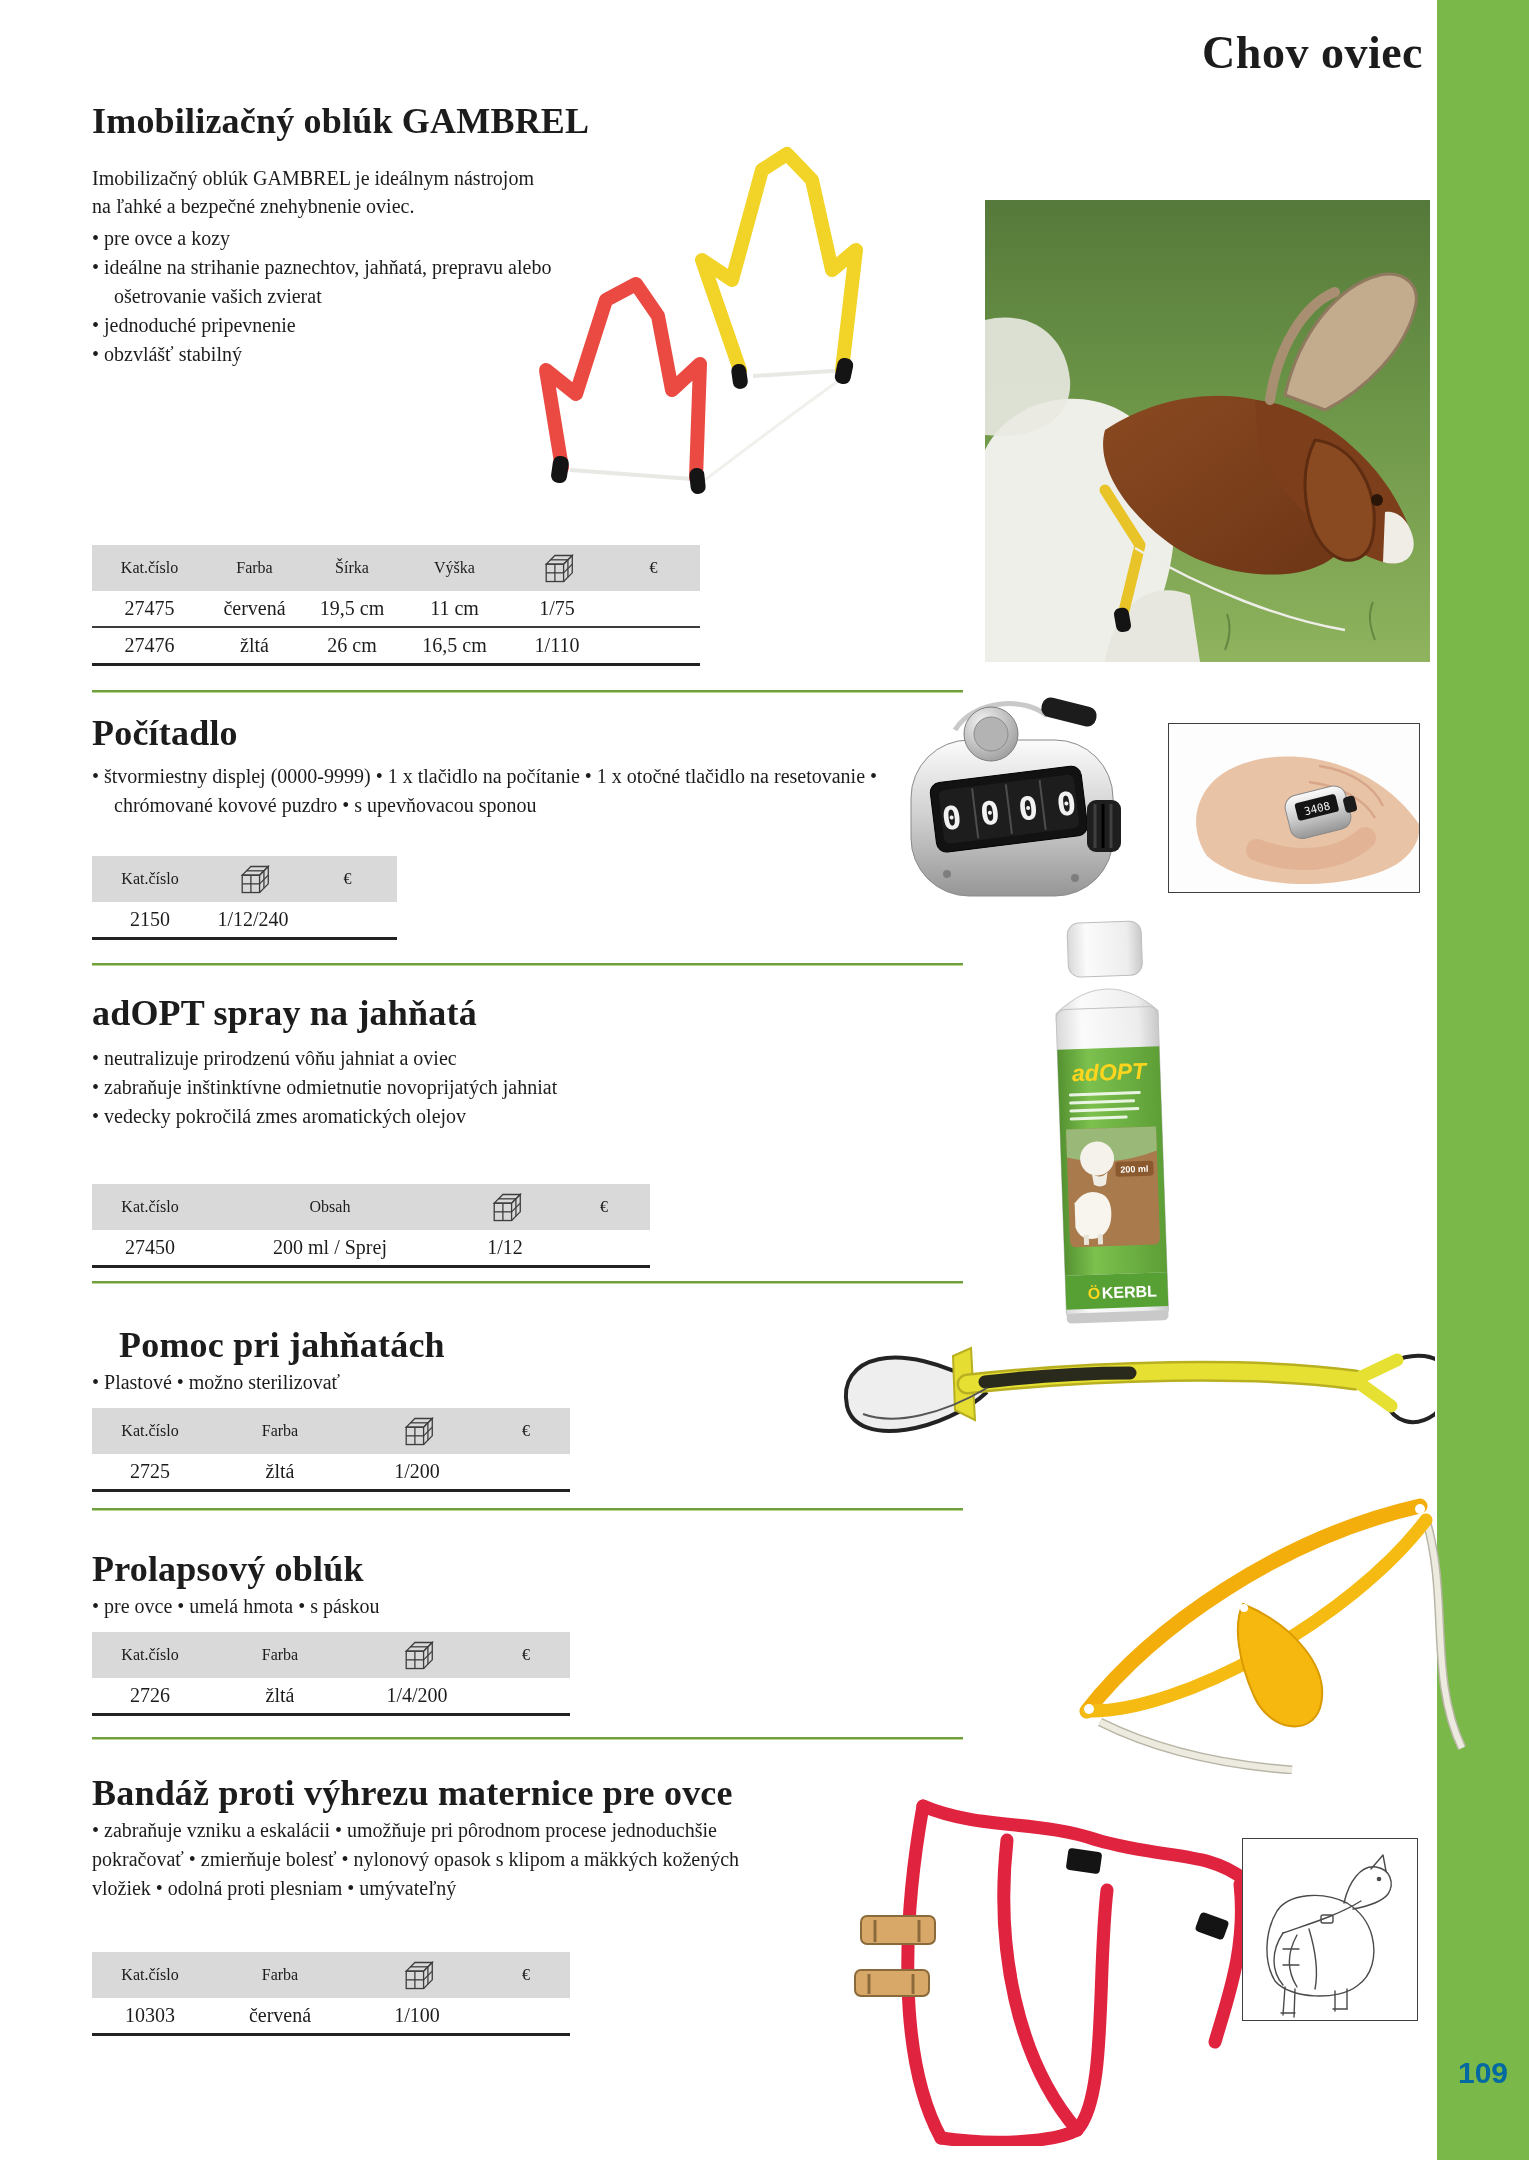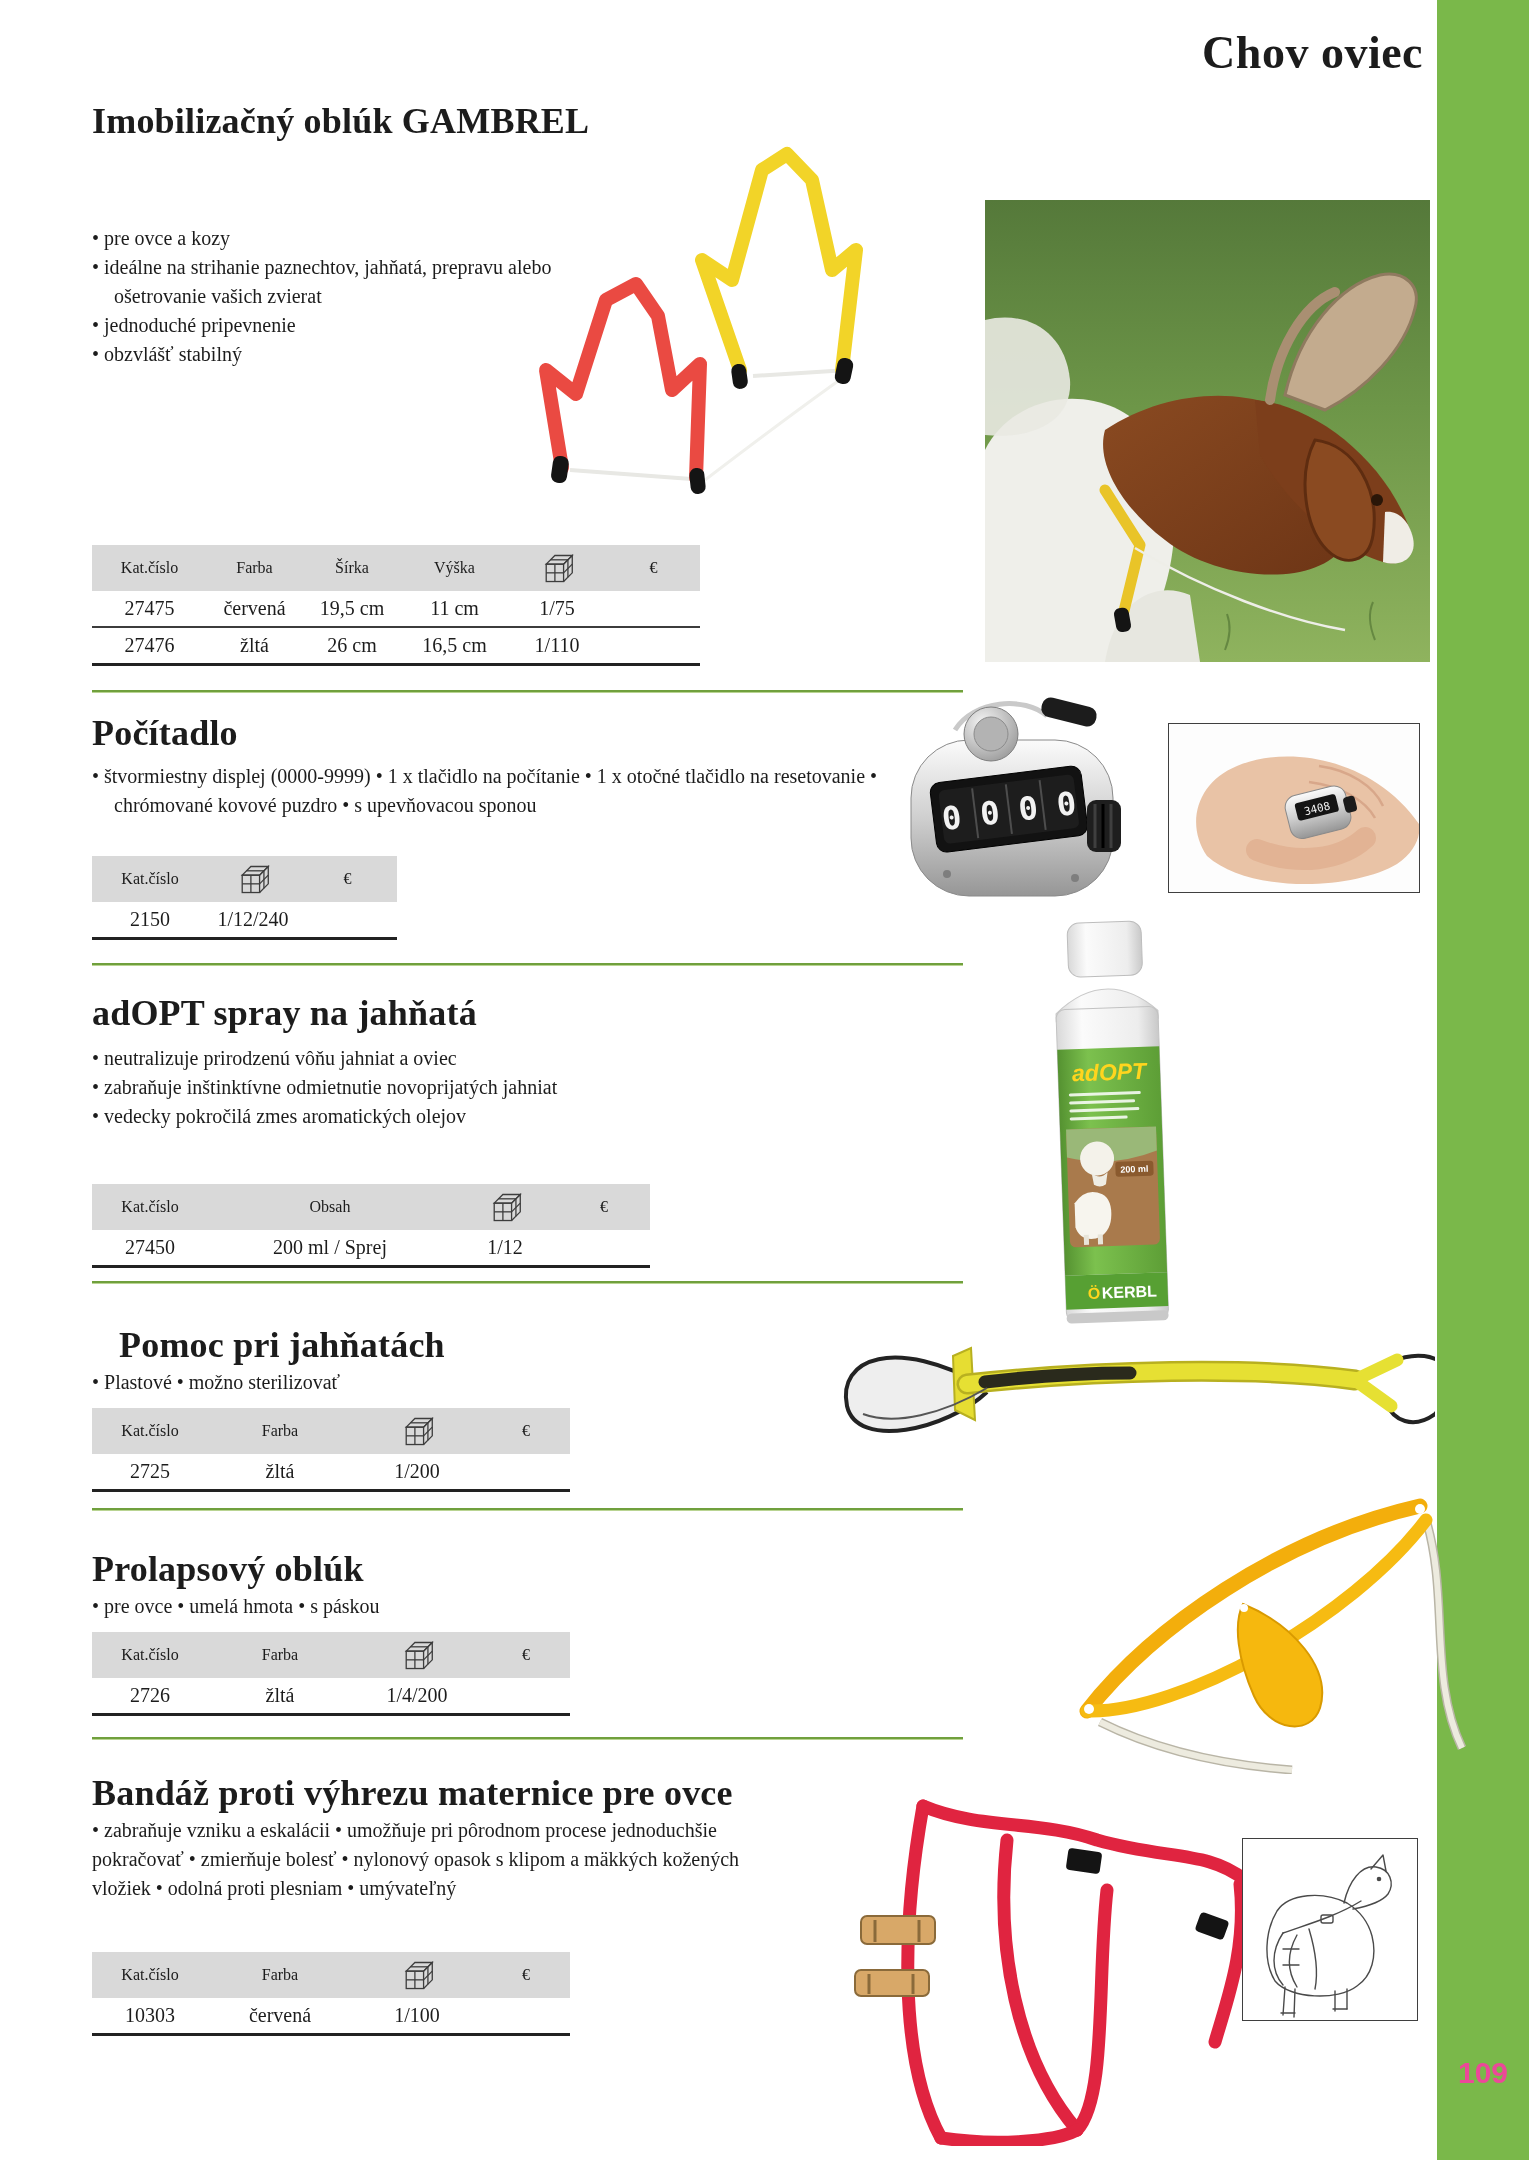"Imobilizačný oblúk GAMBREL je ideálnym" div.abs { html: none -> <div>Imobilizačný oblúk GAMBREL je ideálnym nástrojom na ľahké a bezpečné znehybnenie oviec.</div> }
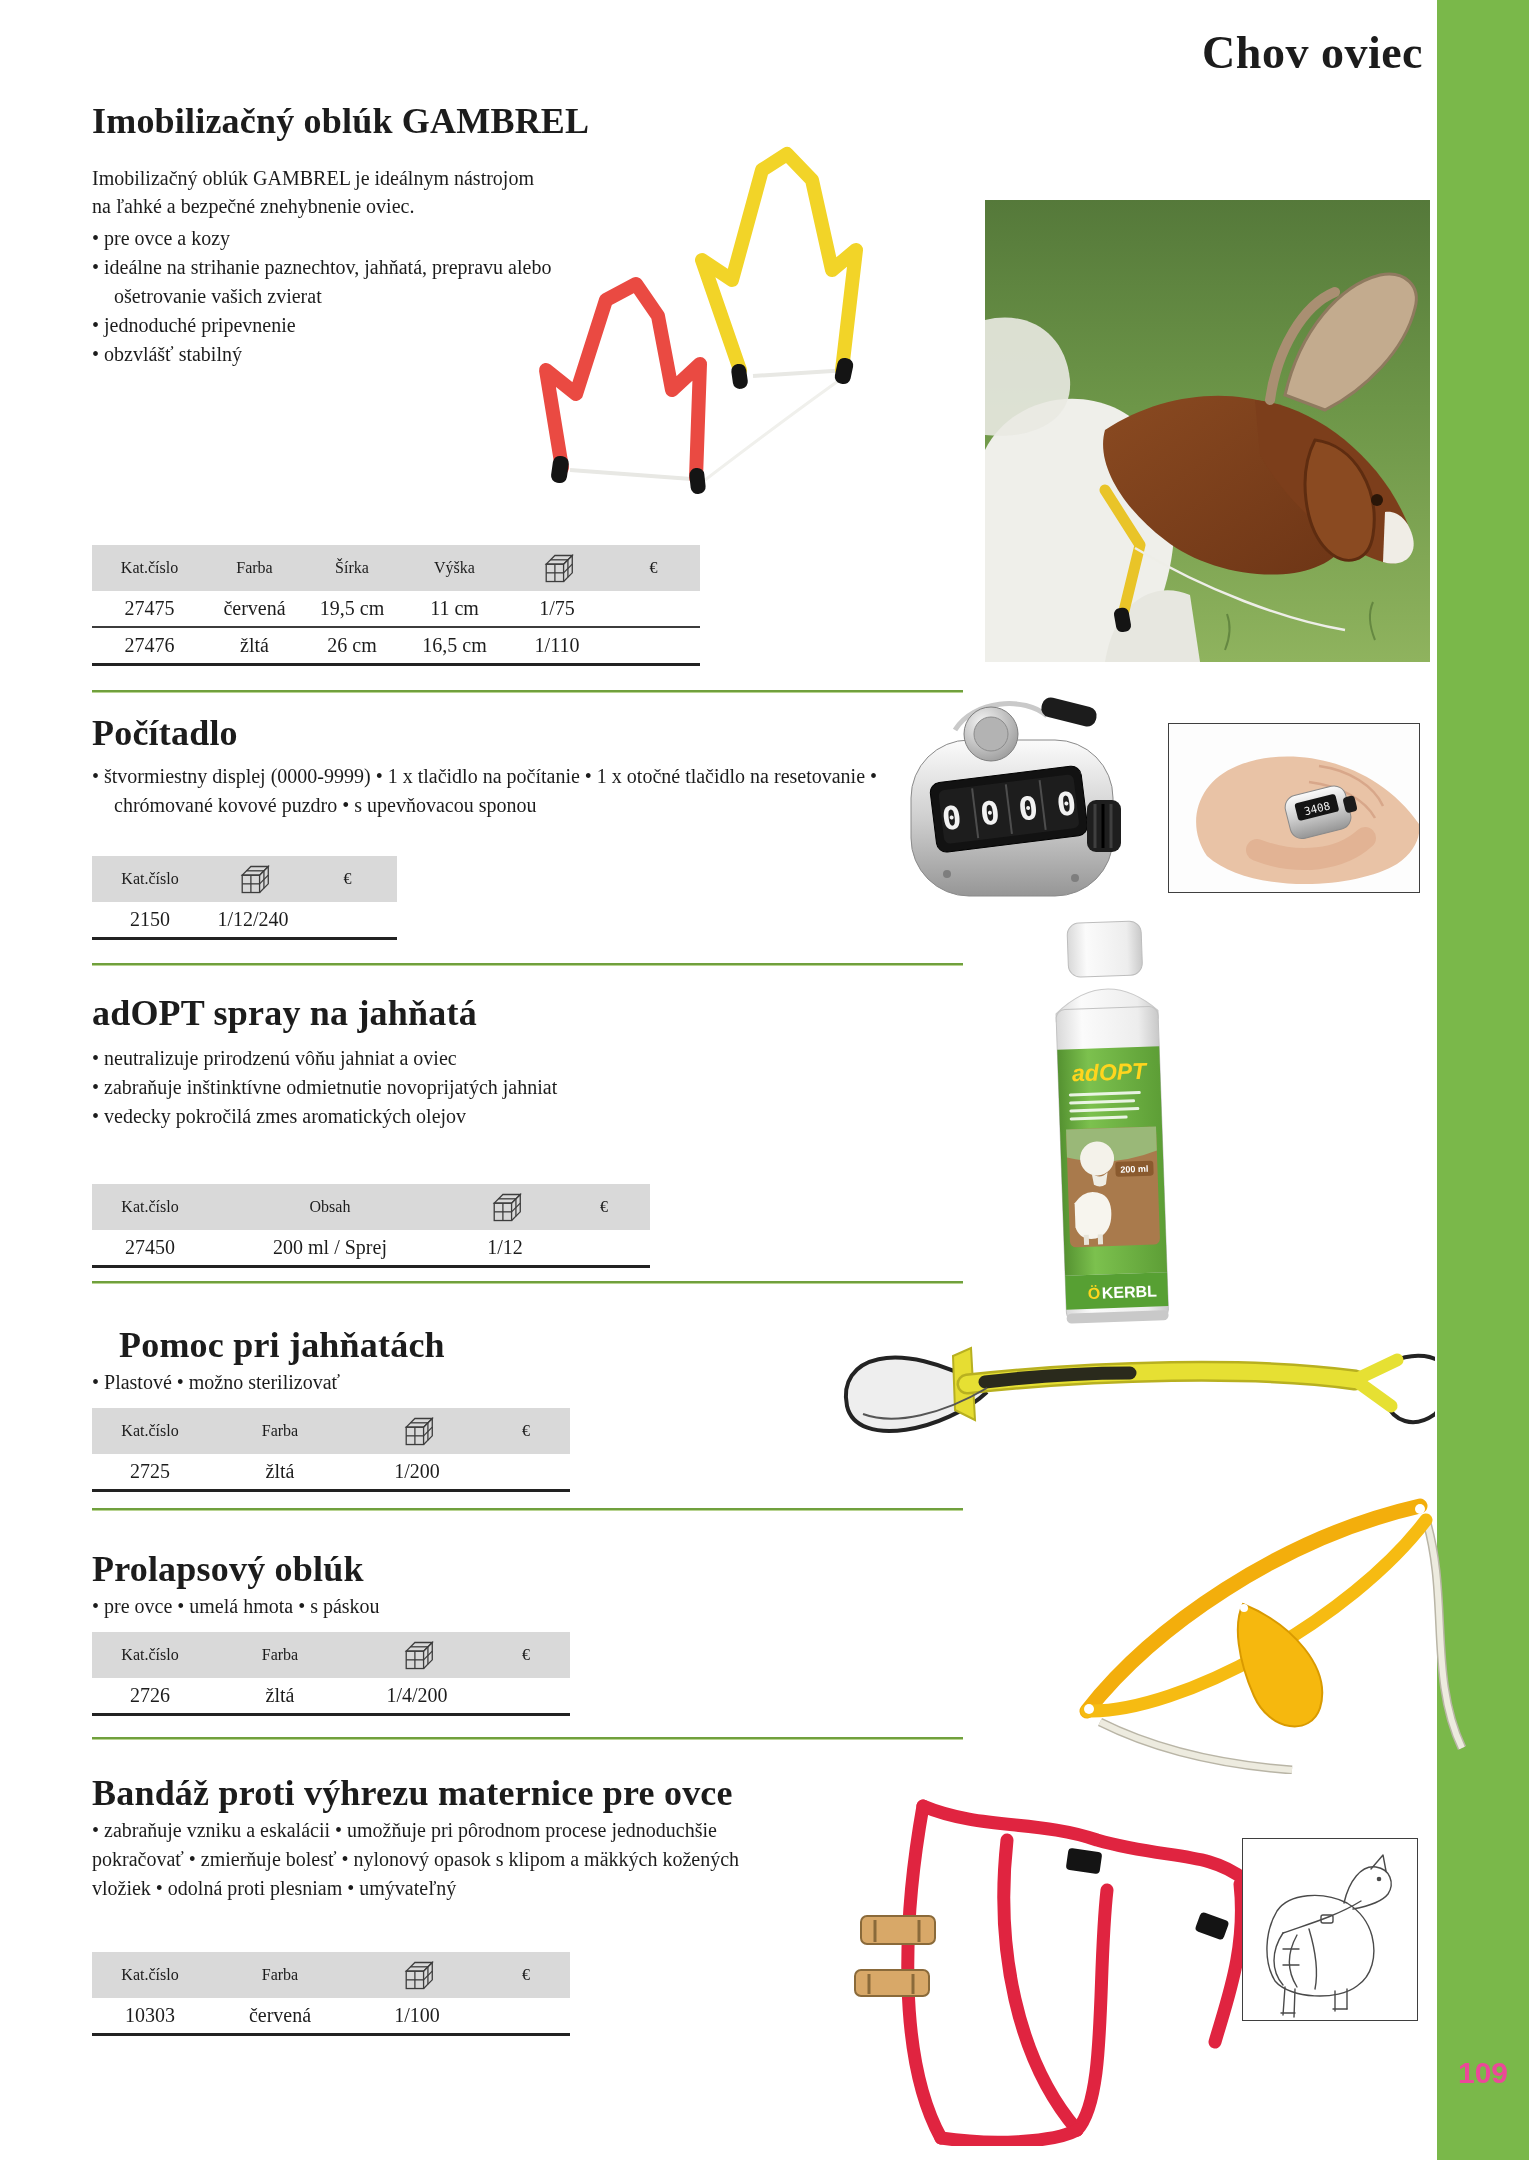"109" .page-num { color: #ec4899 -> #0369a1 }
